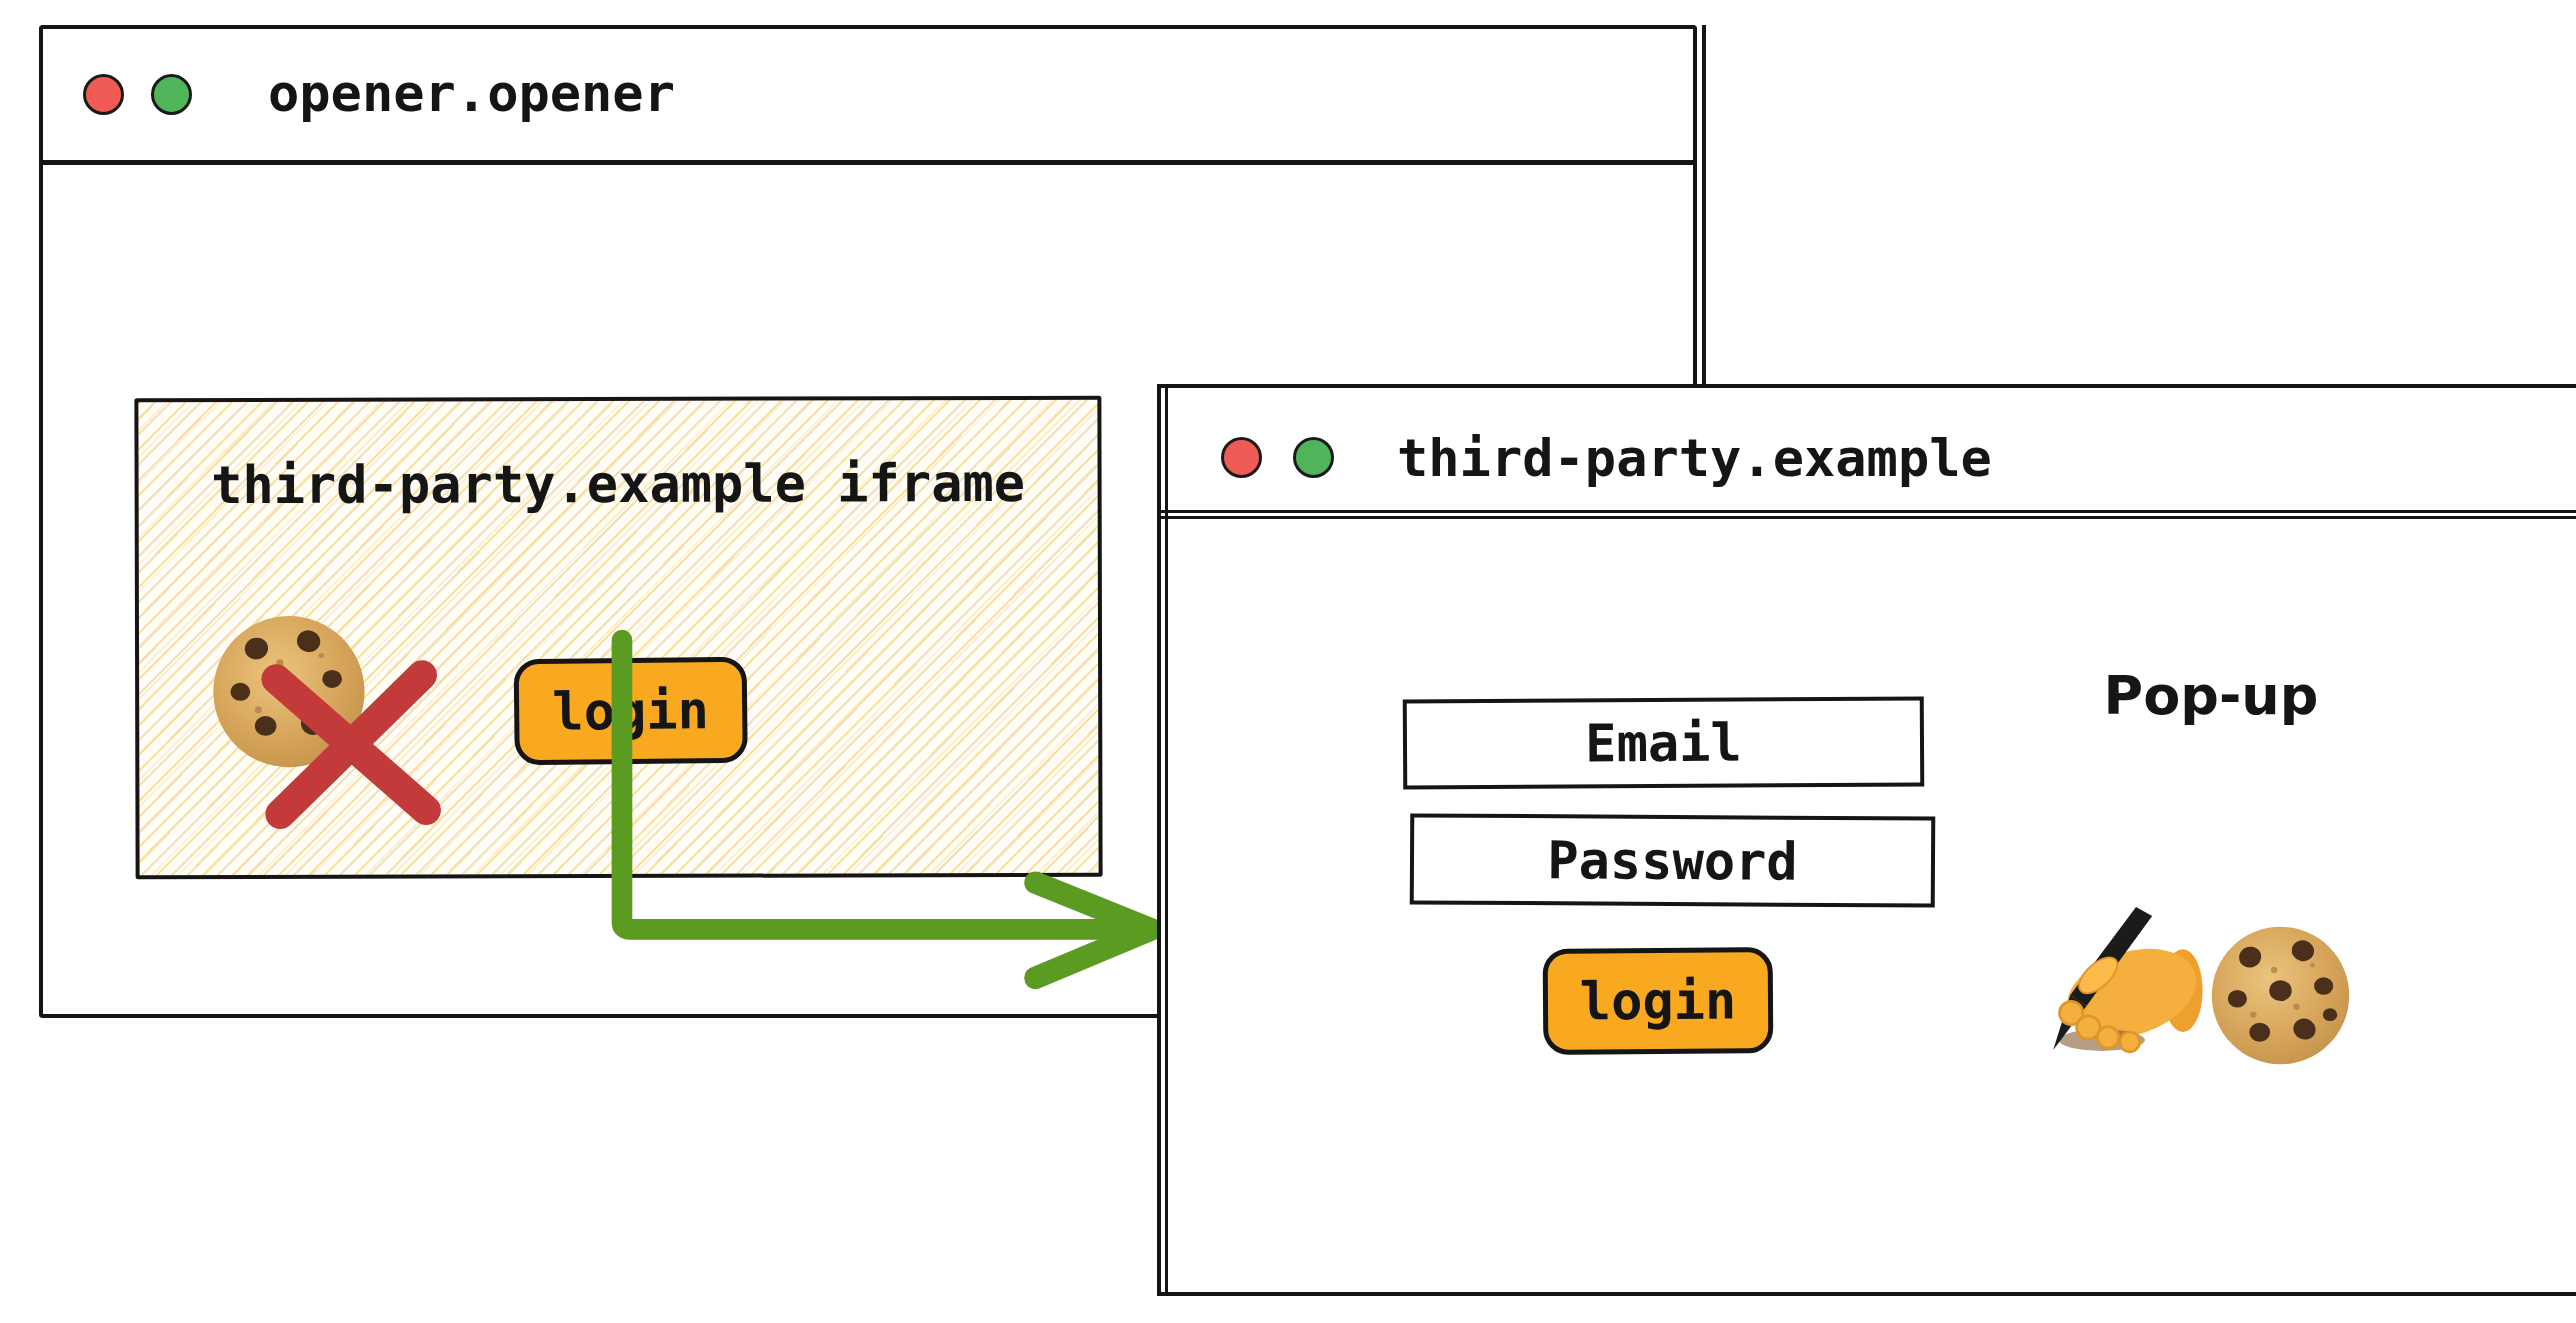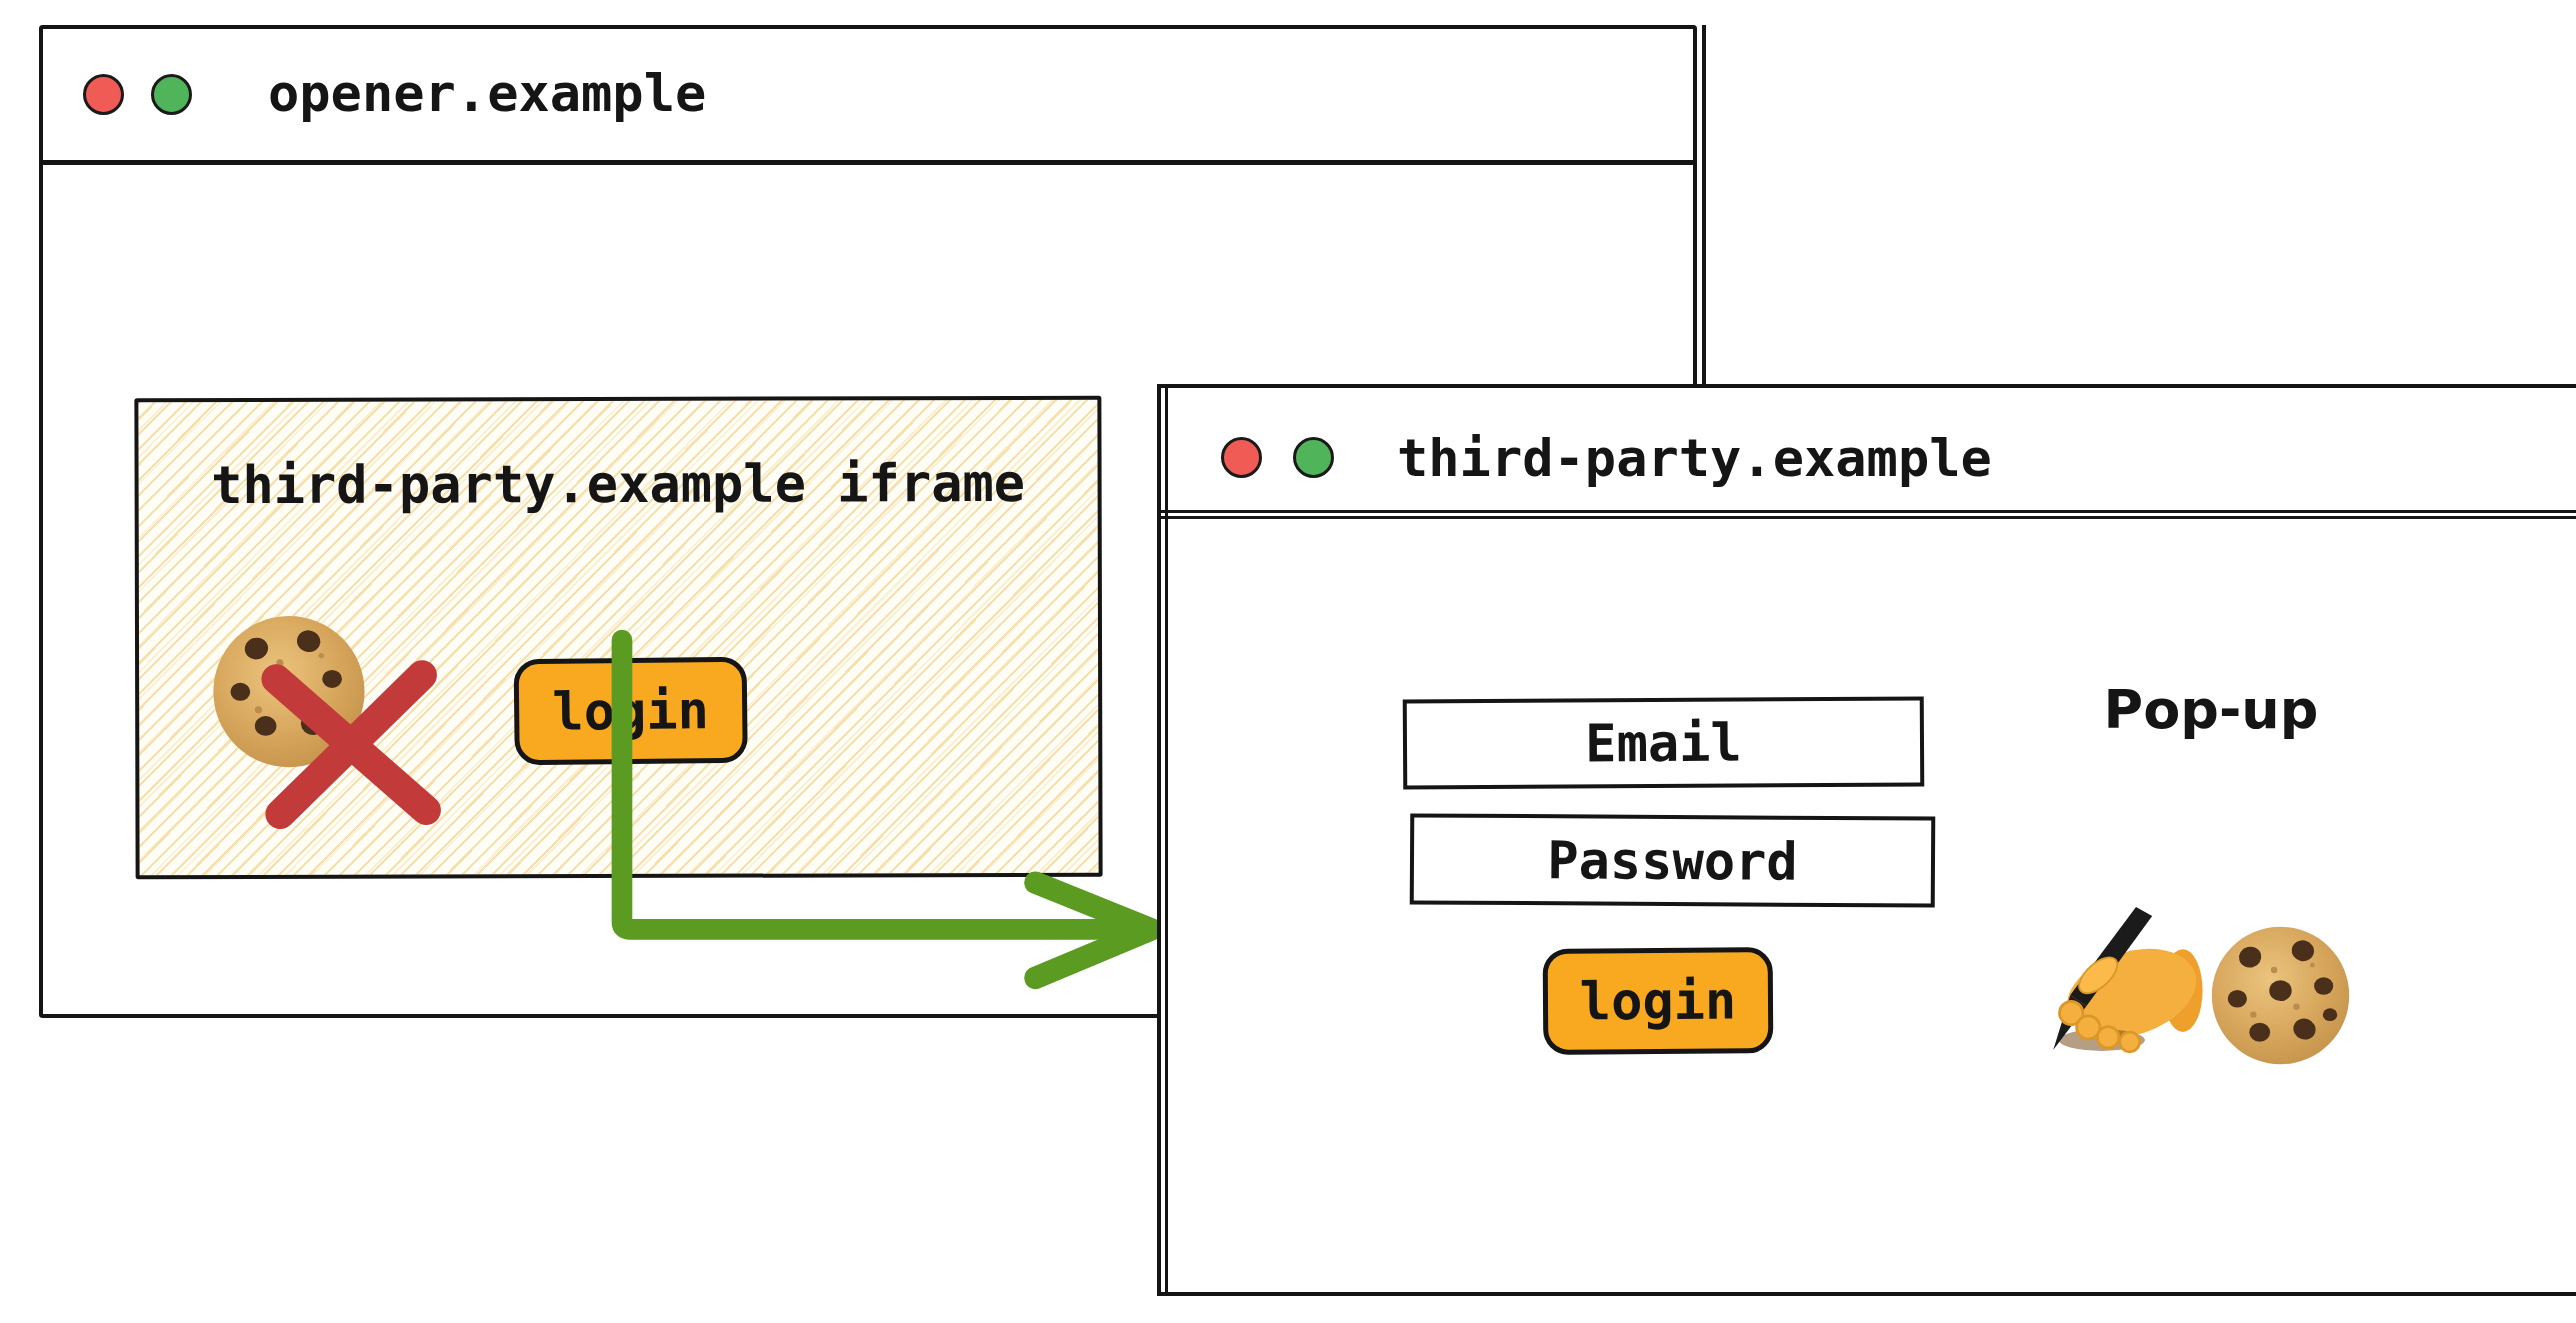"opener.example" span.window-title { text: opener.example -> opener.opener }
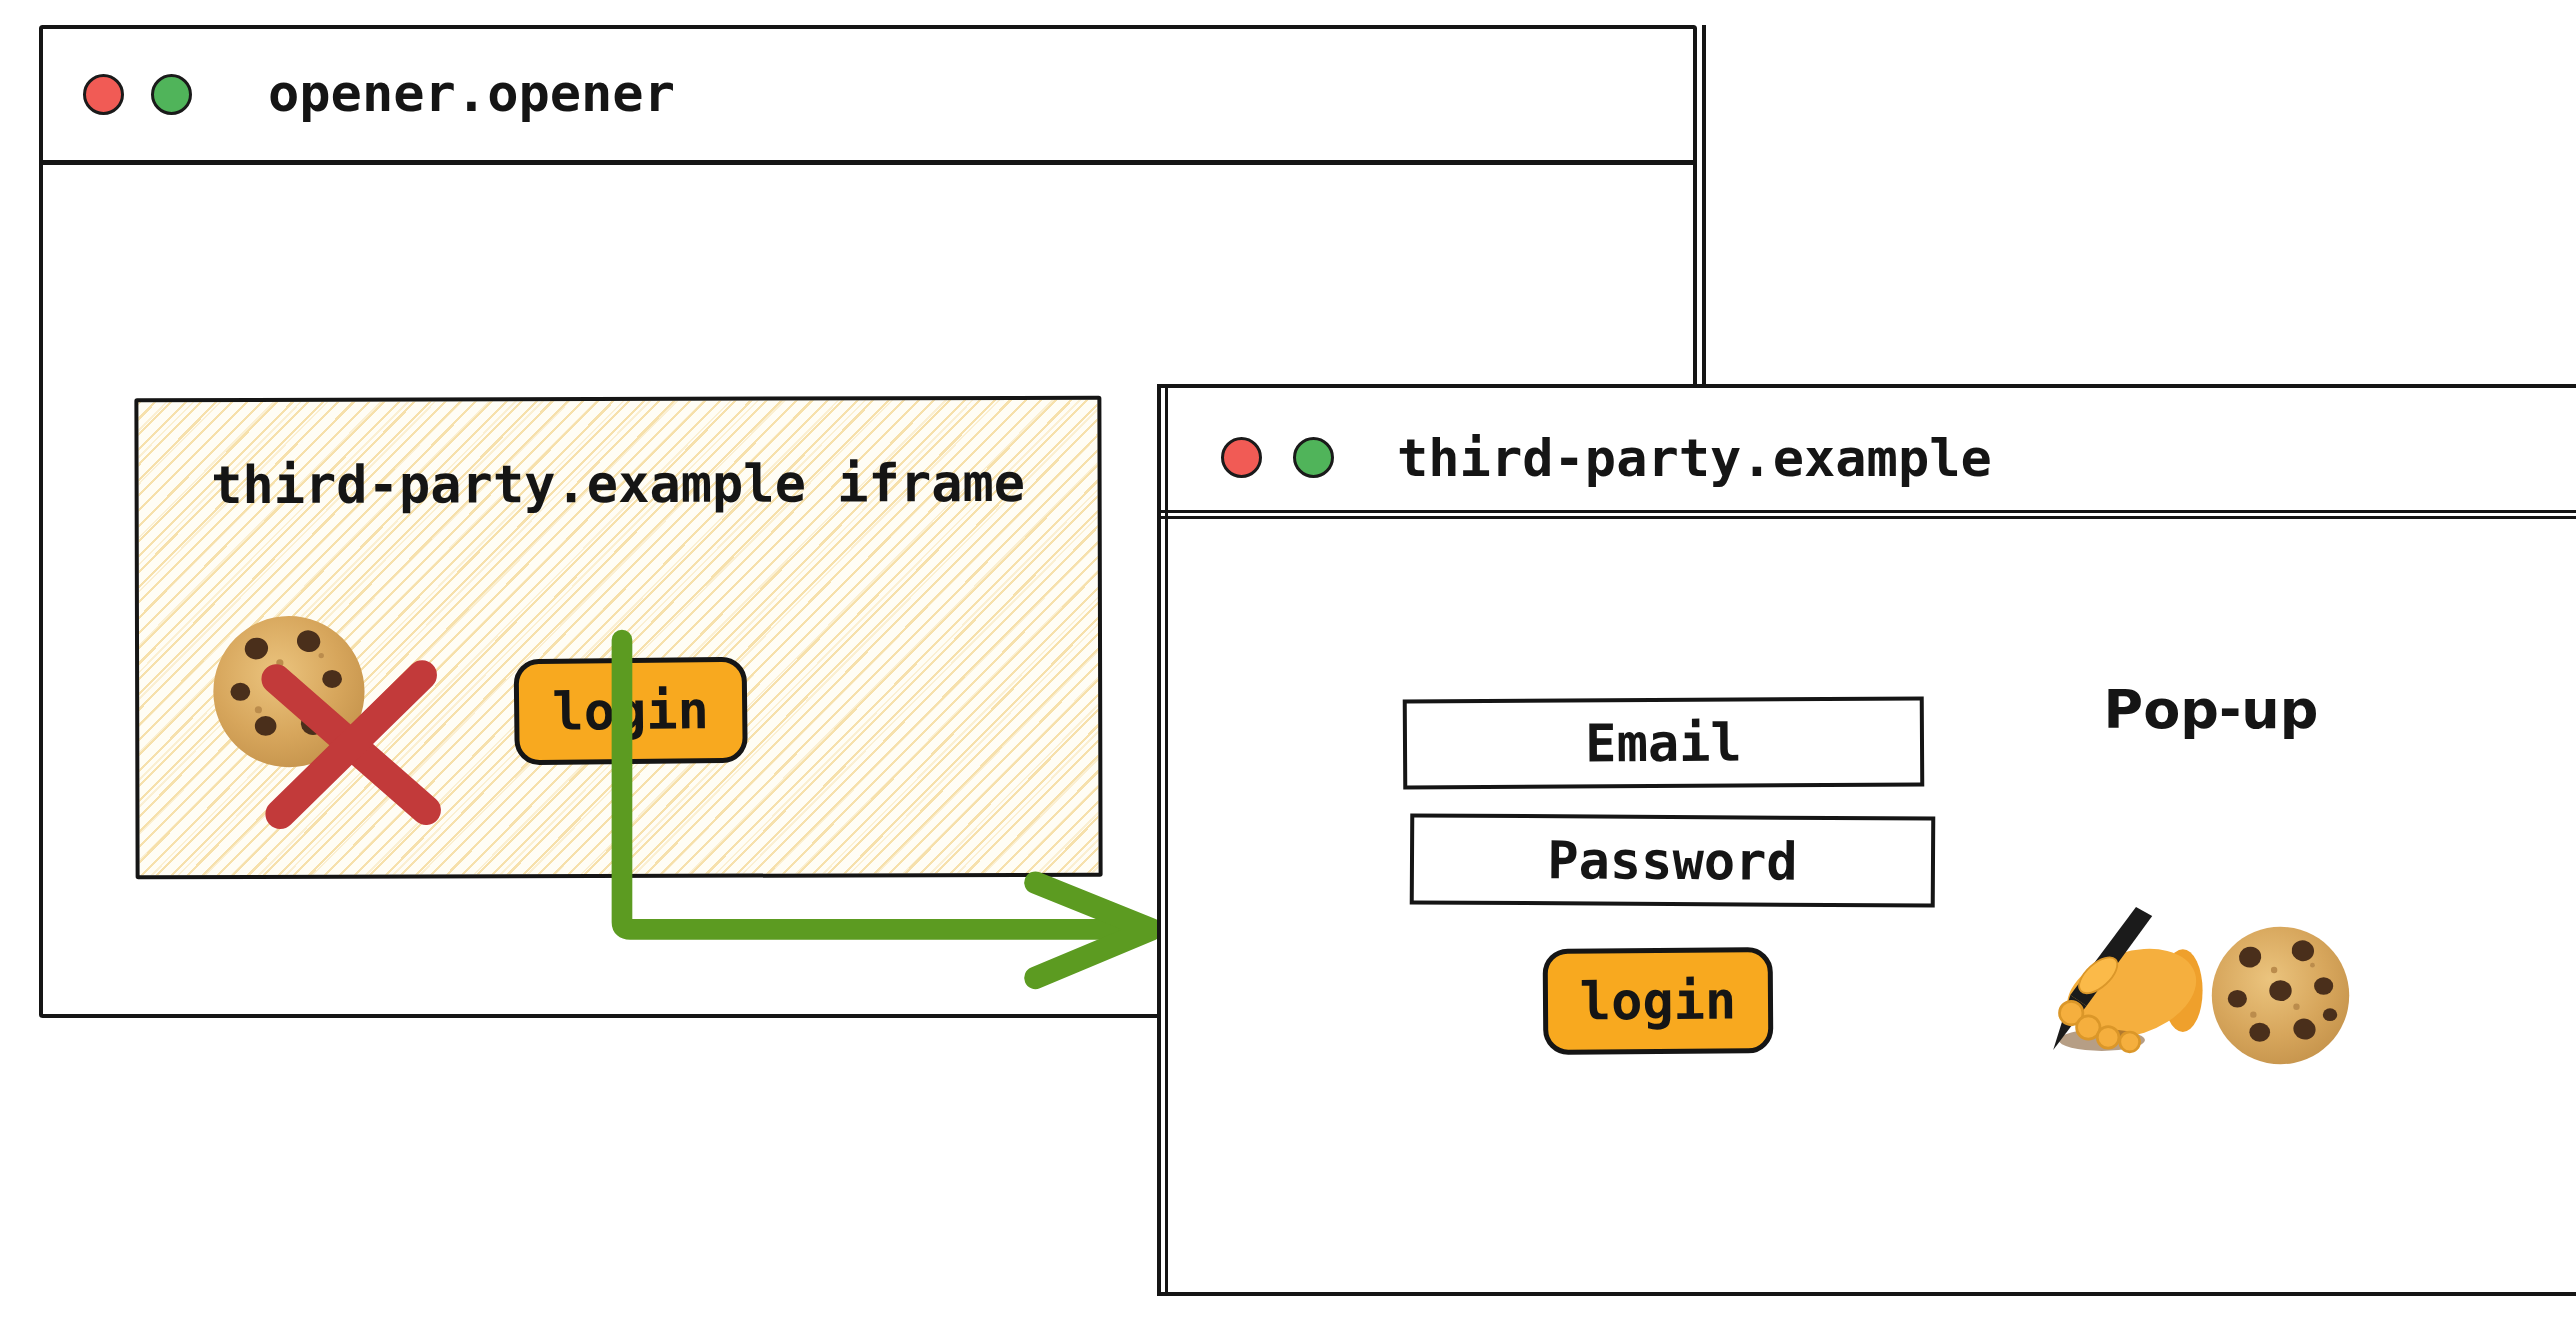"Pop-up" #popup-label { top: 290px -> 276px }
